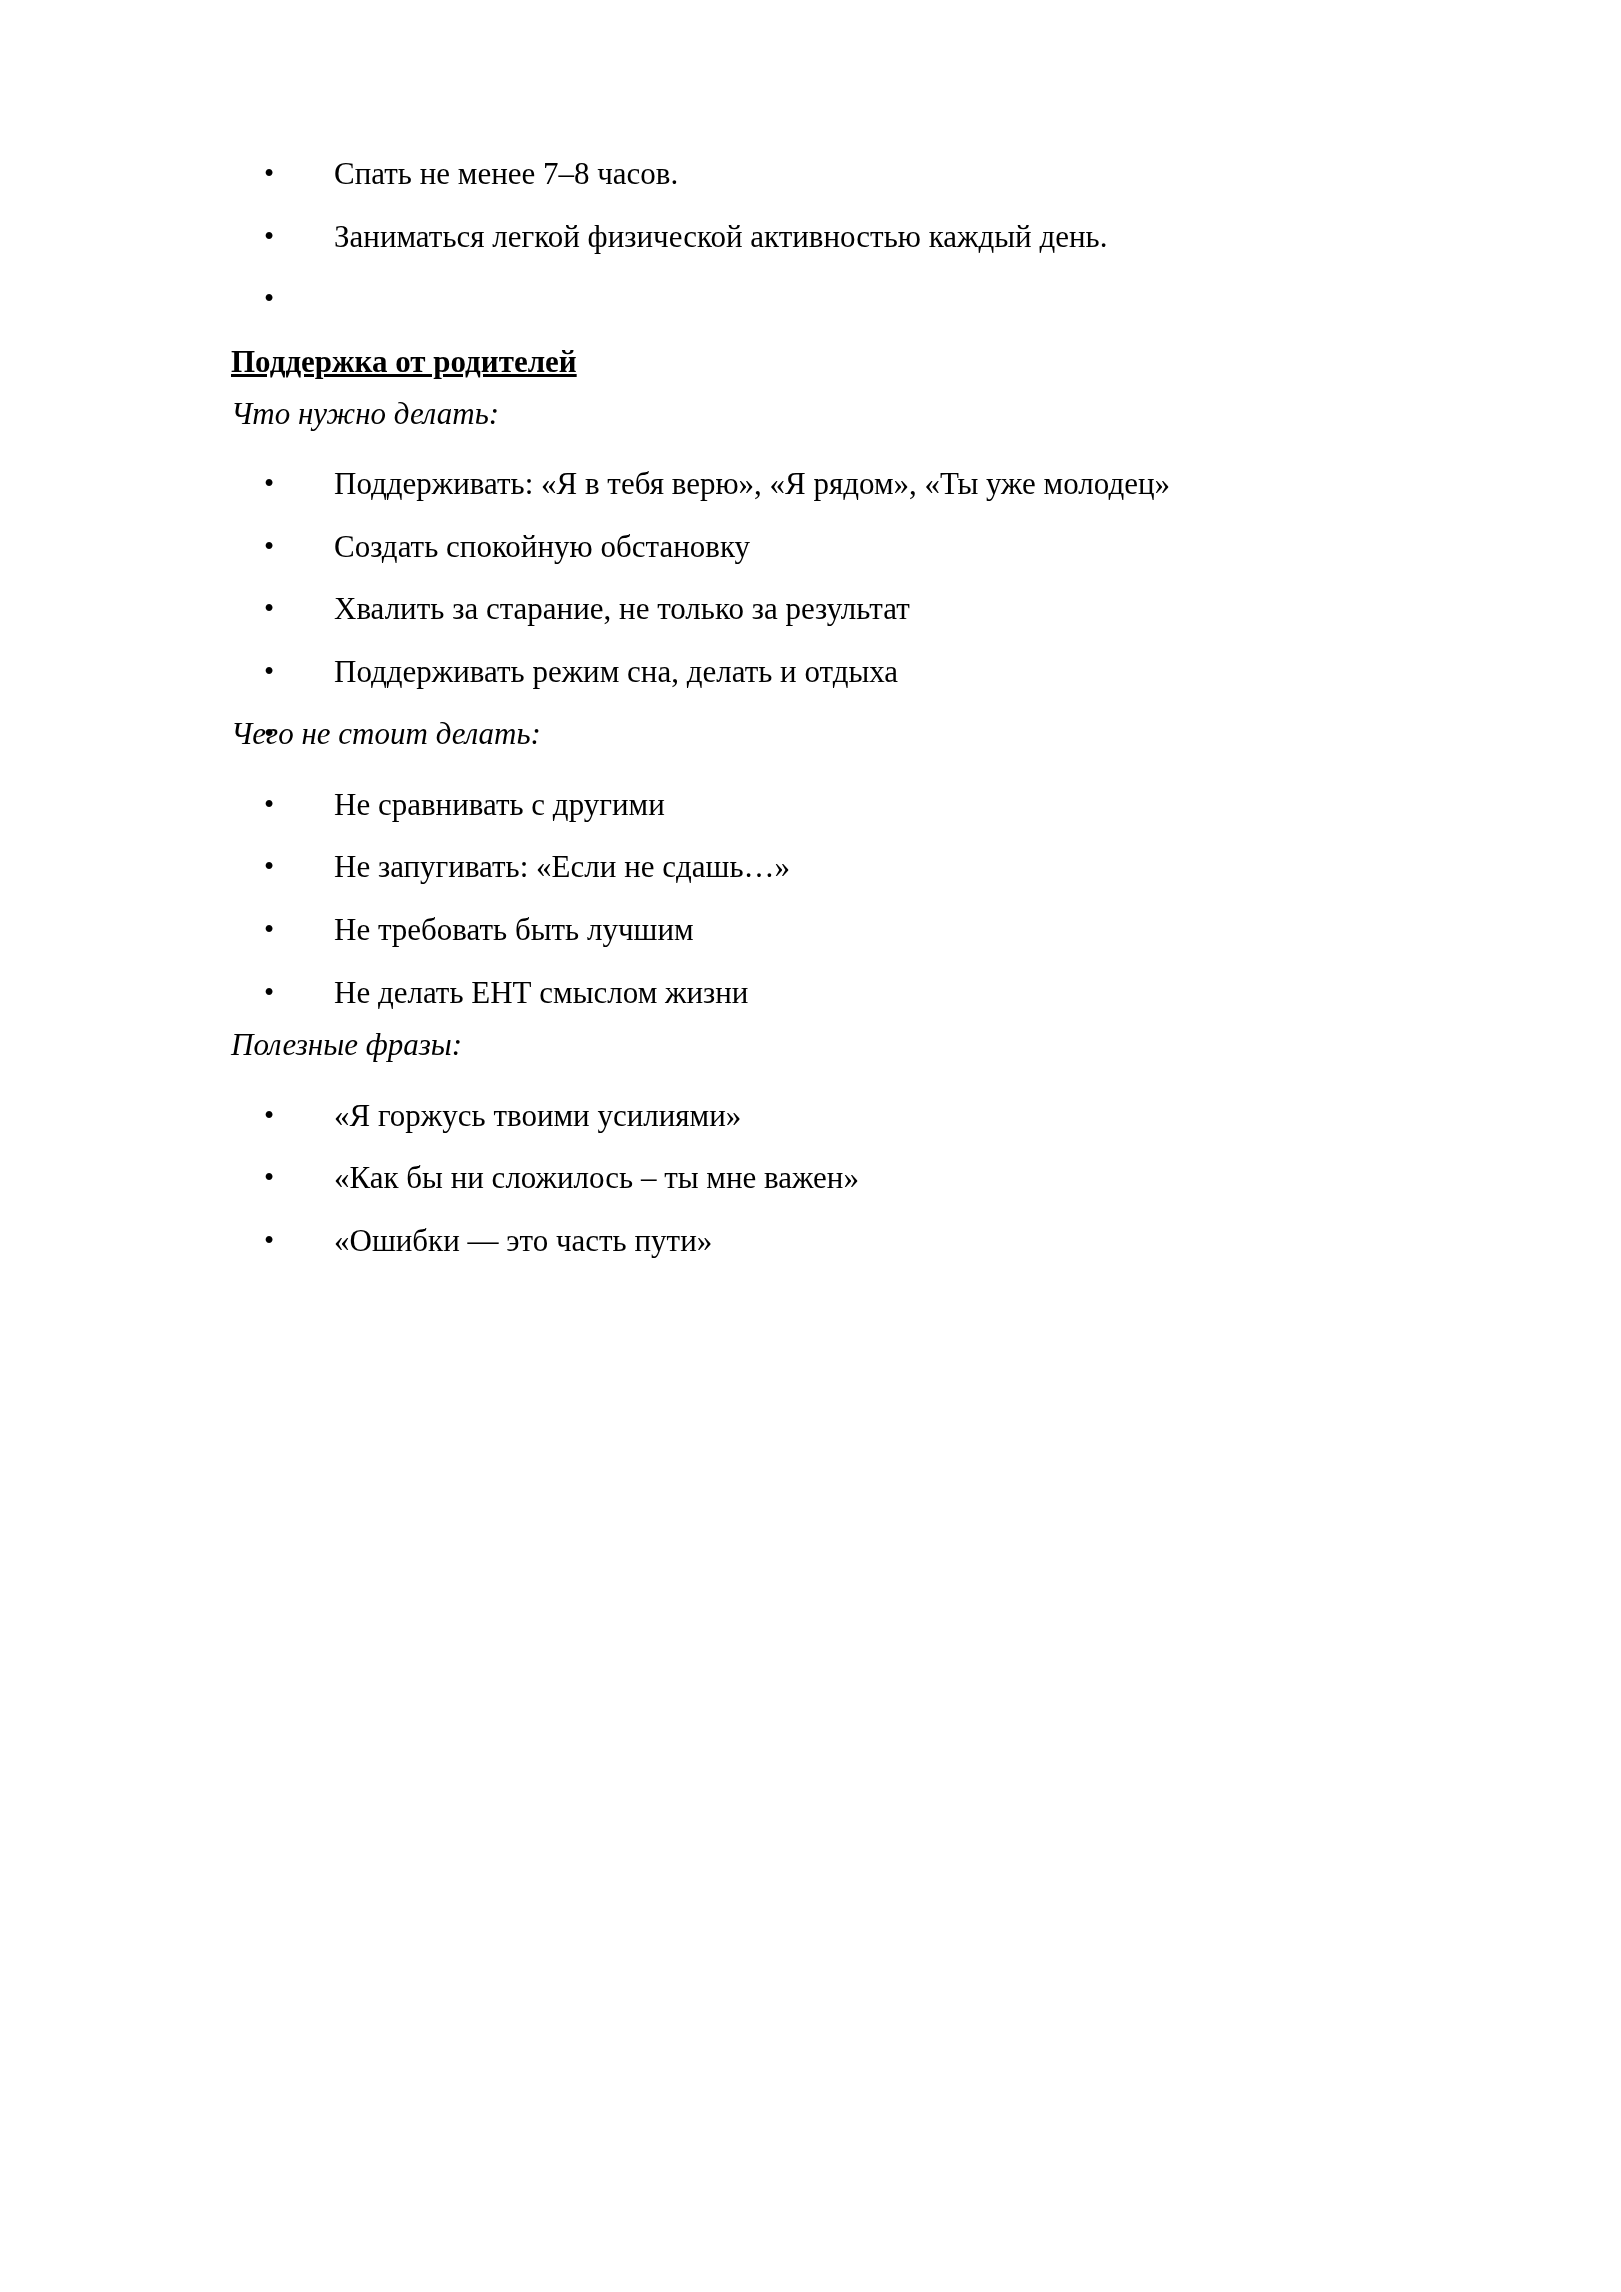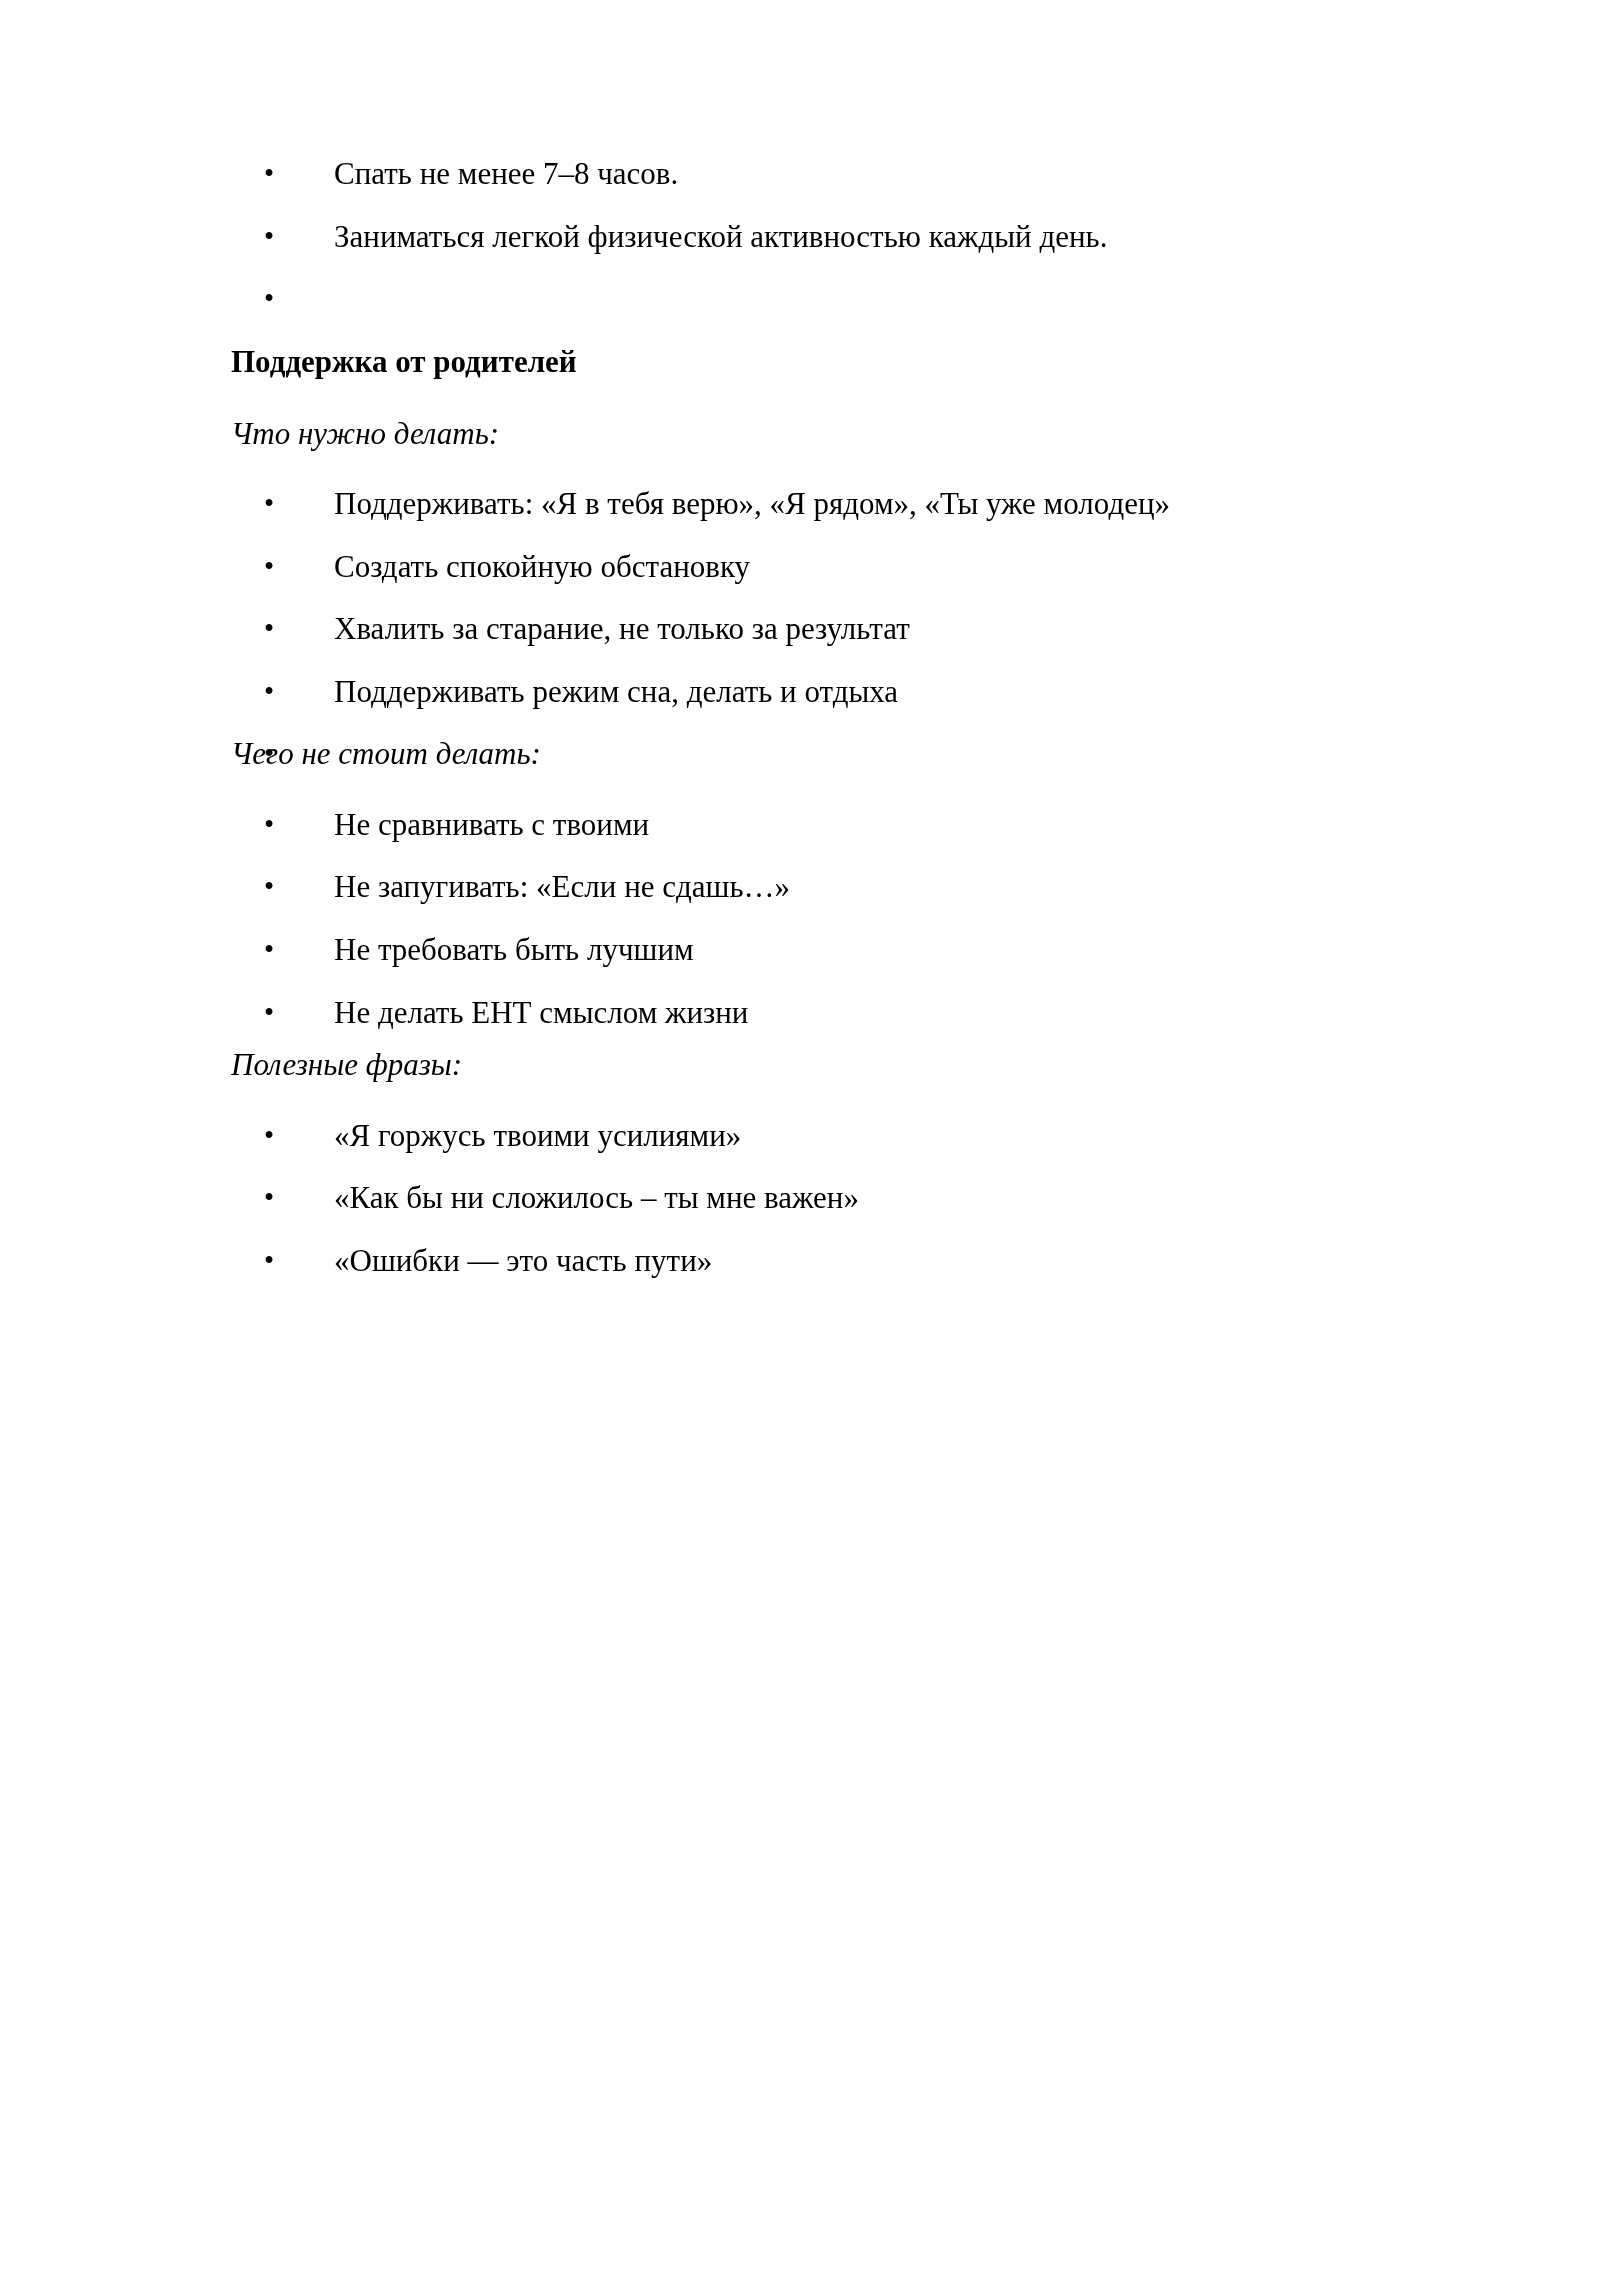"Поддержка от родителей" .heading { margin-bottom: 29px -> 9px; text-decoration: none -> underline }
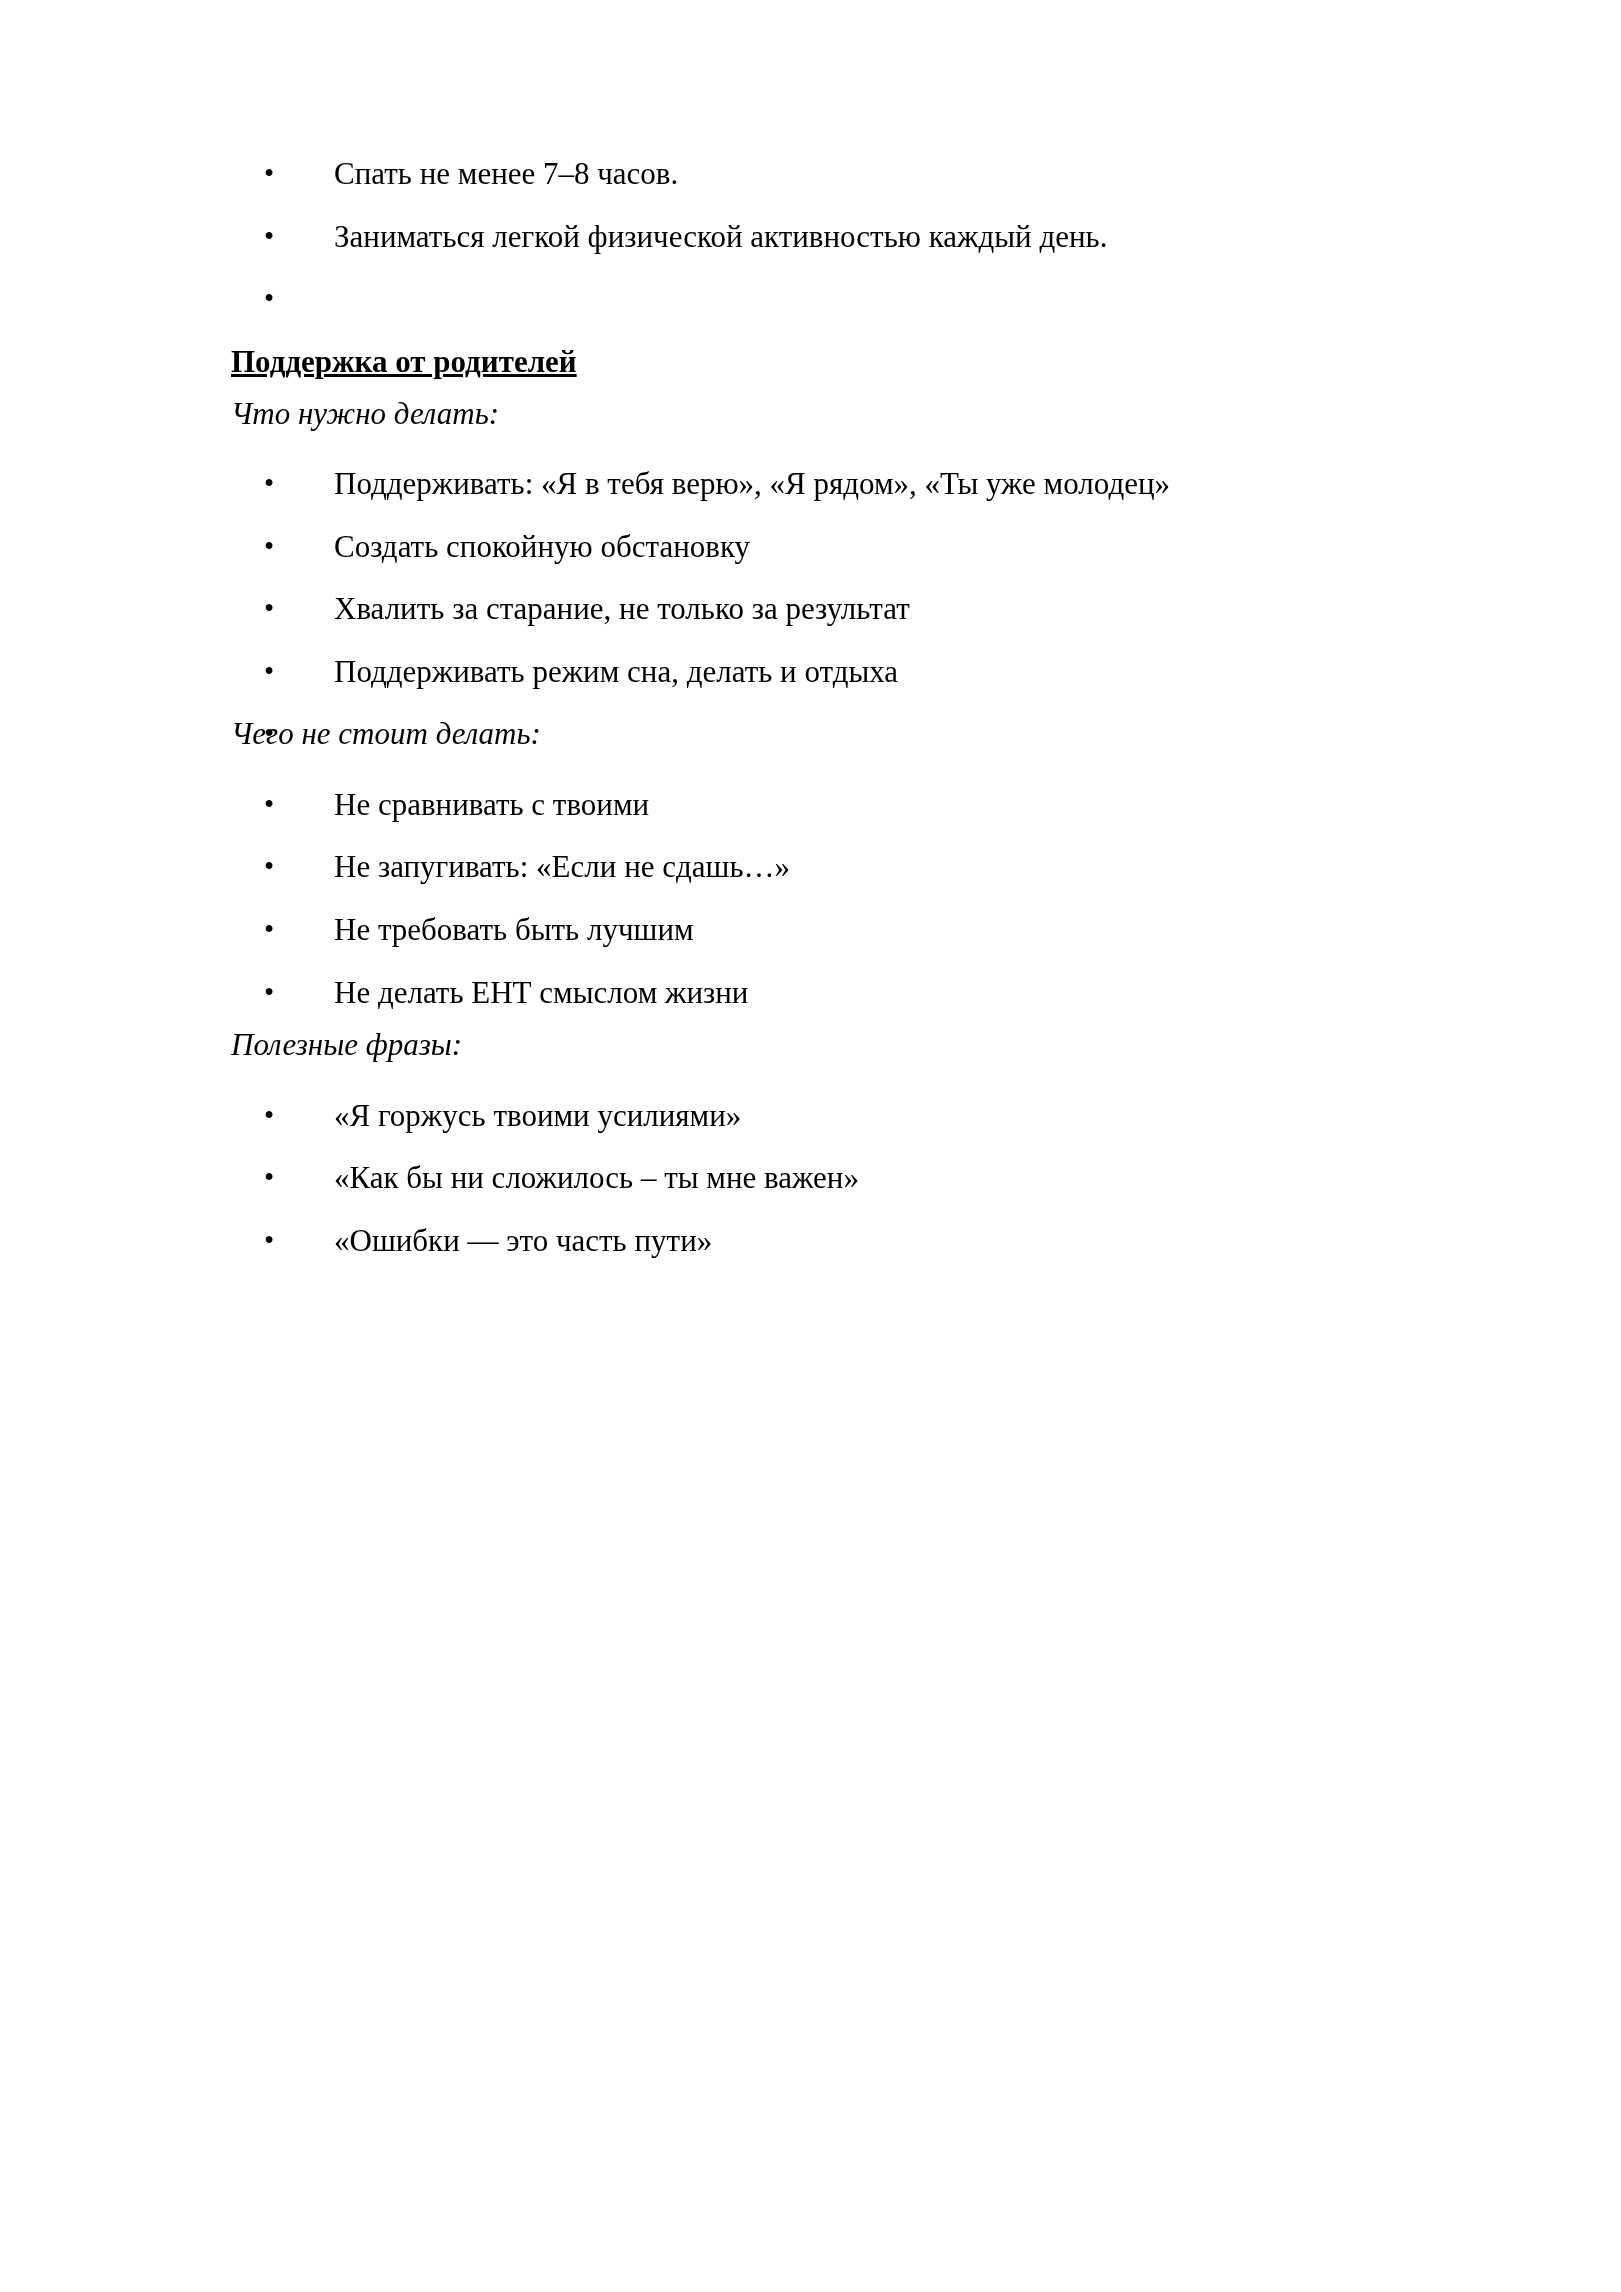"Не сравнивать с твоими" span { text: твоими -> другими }
